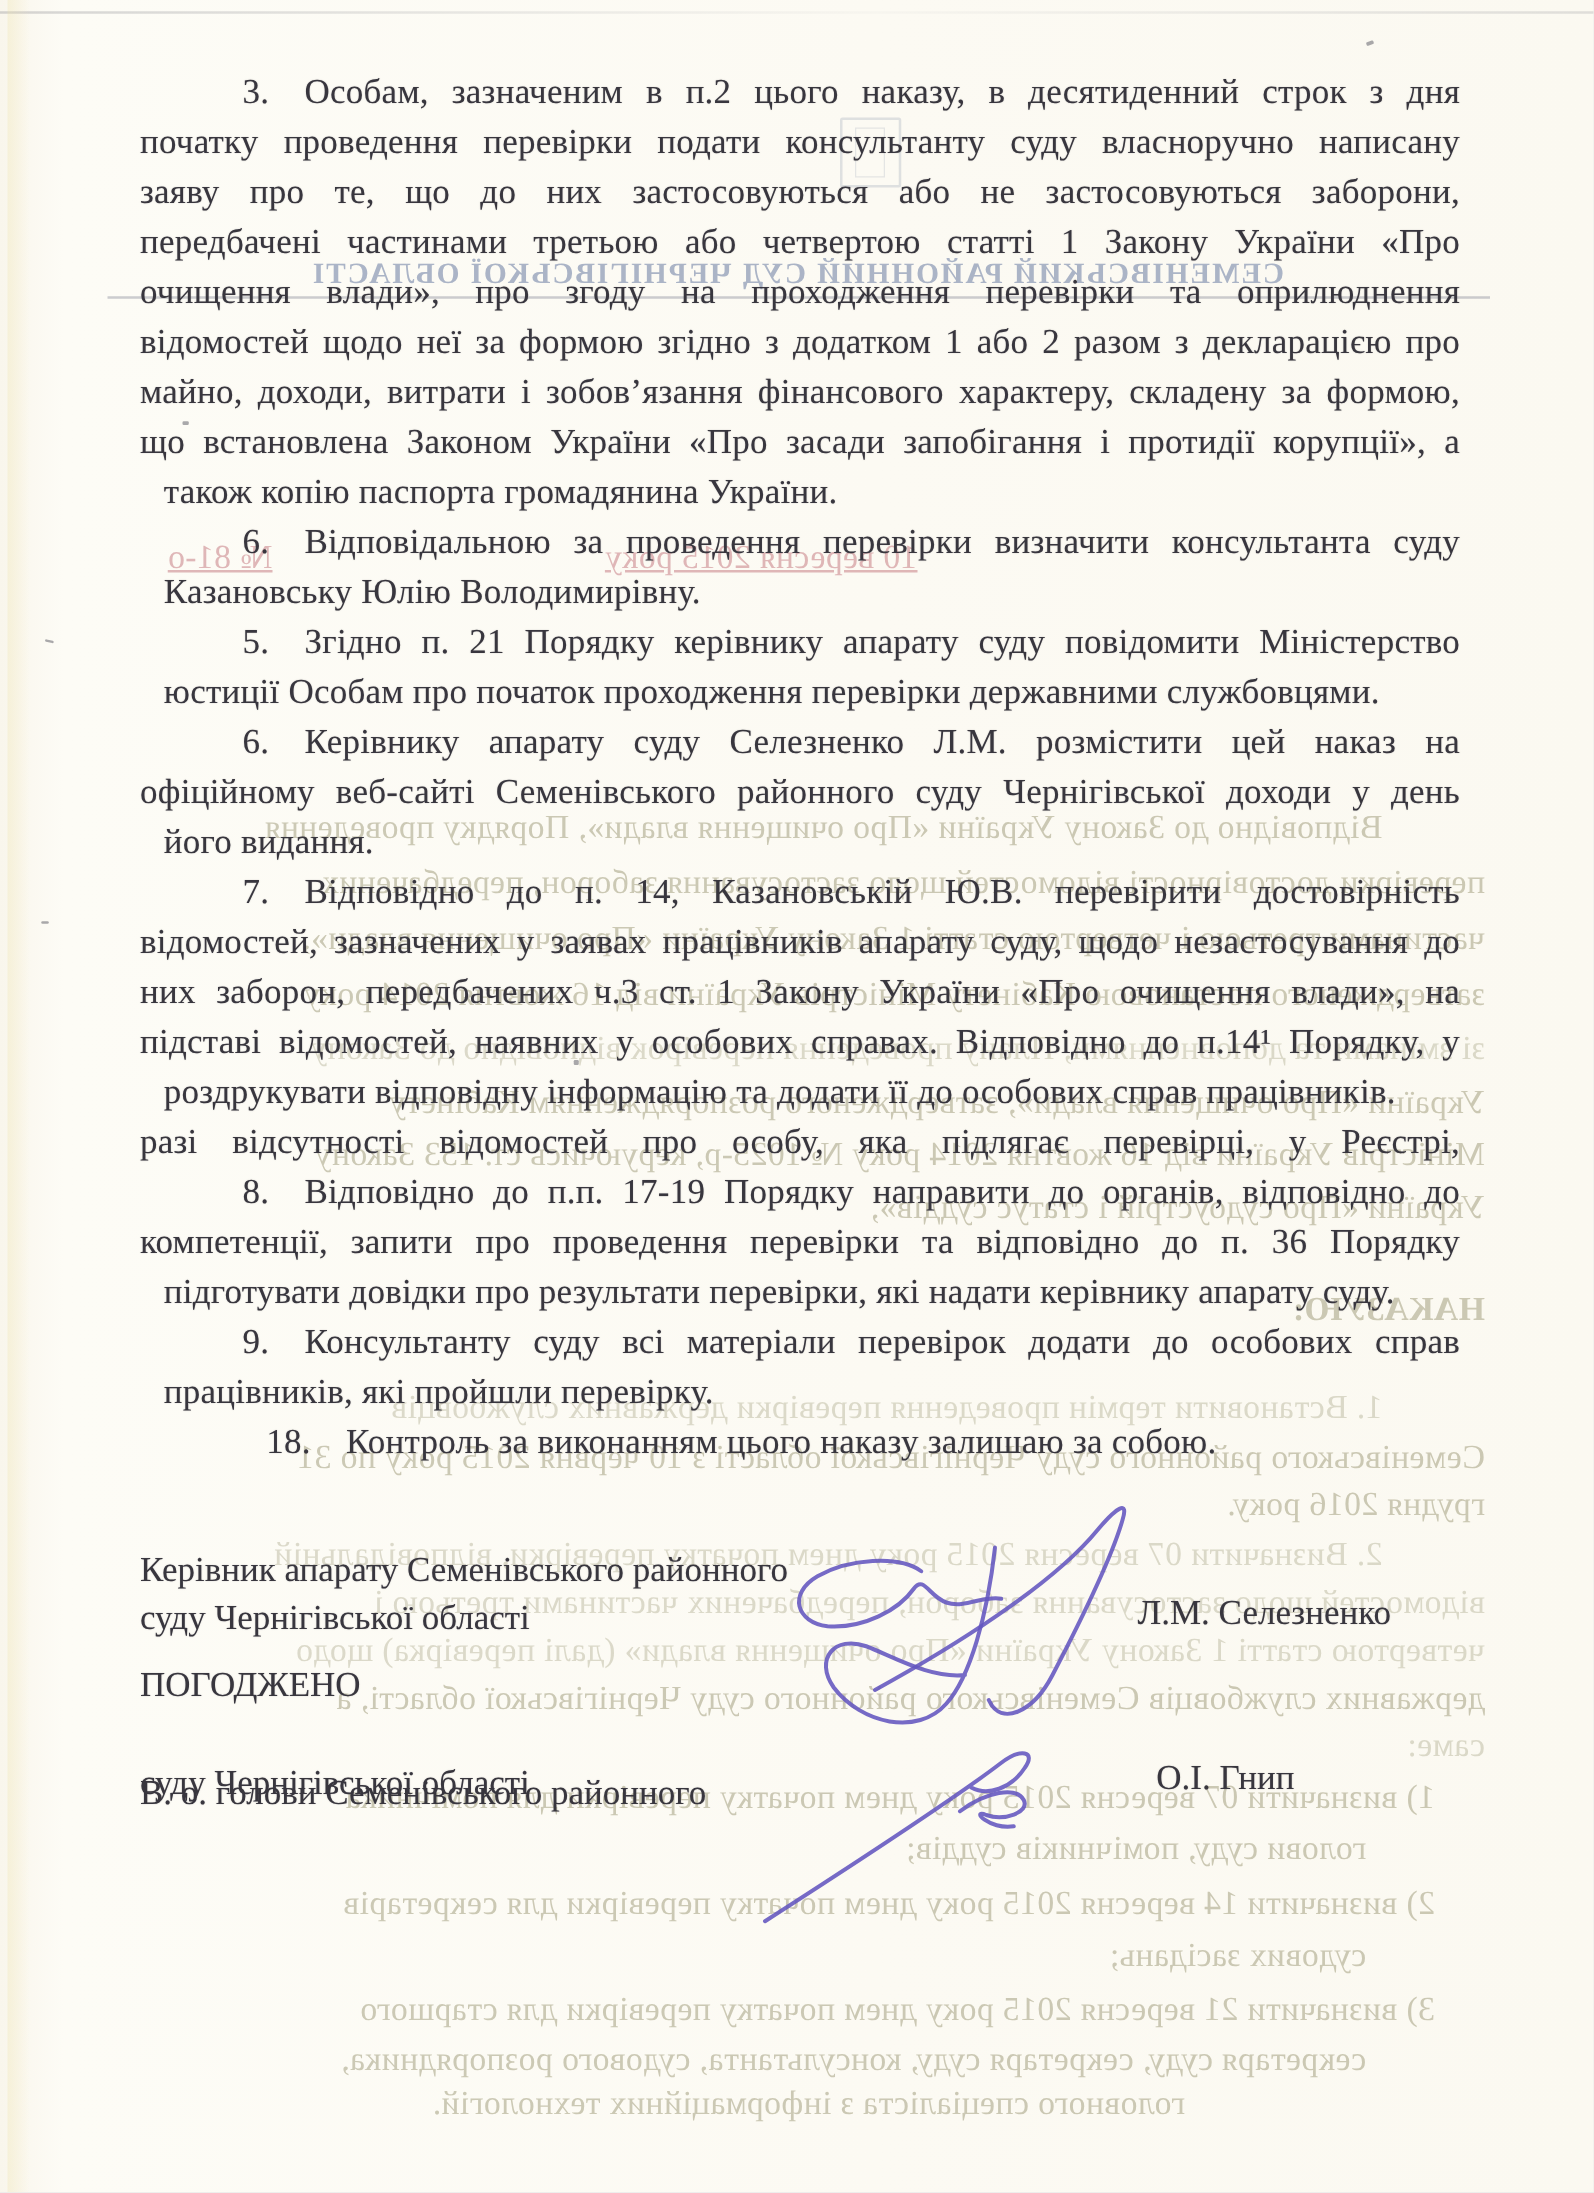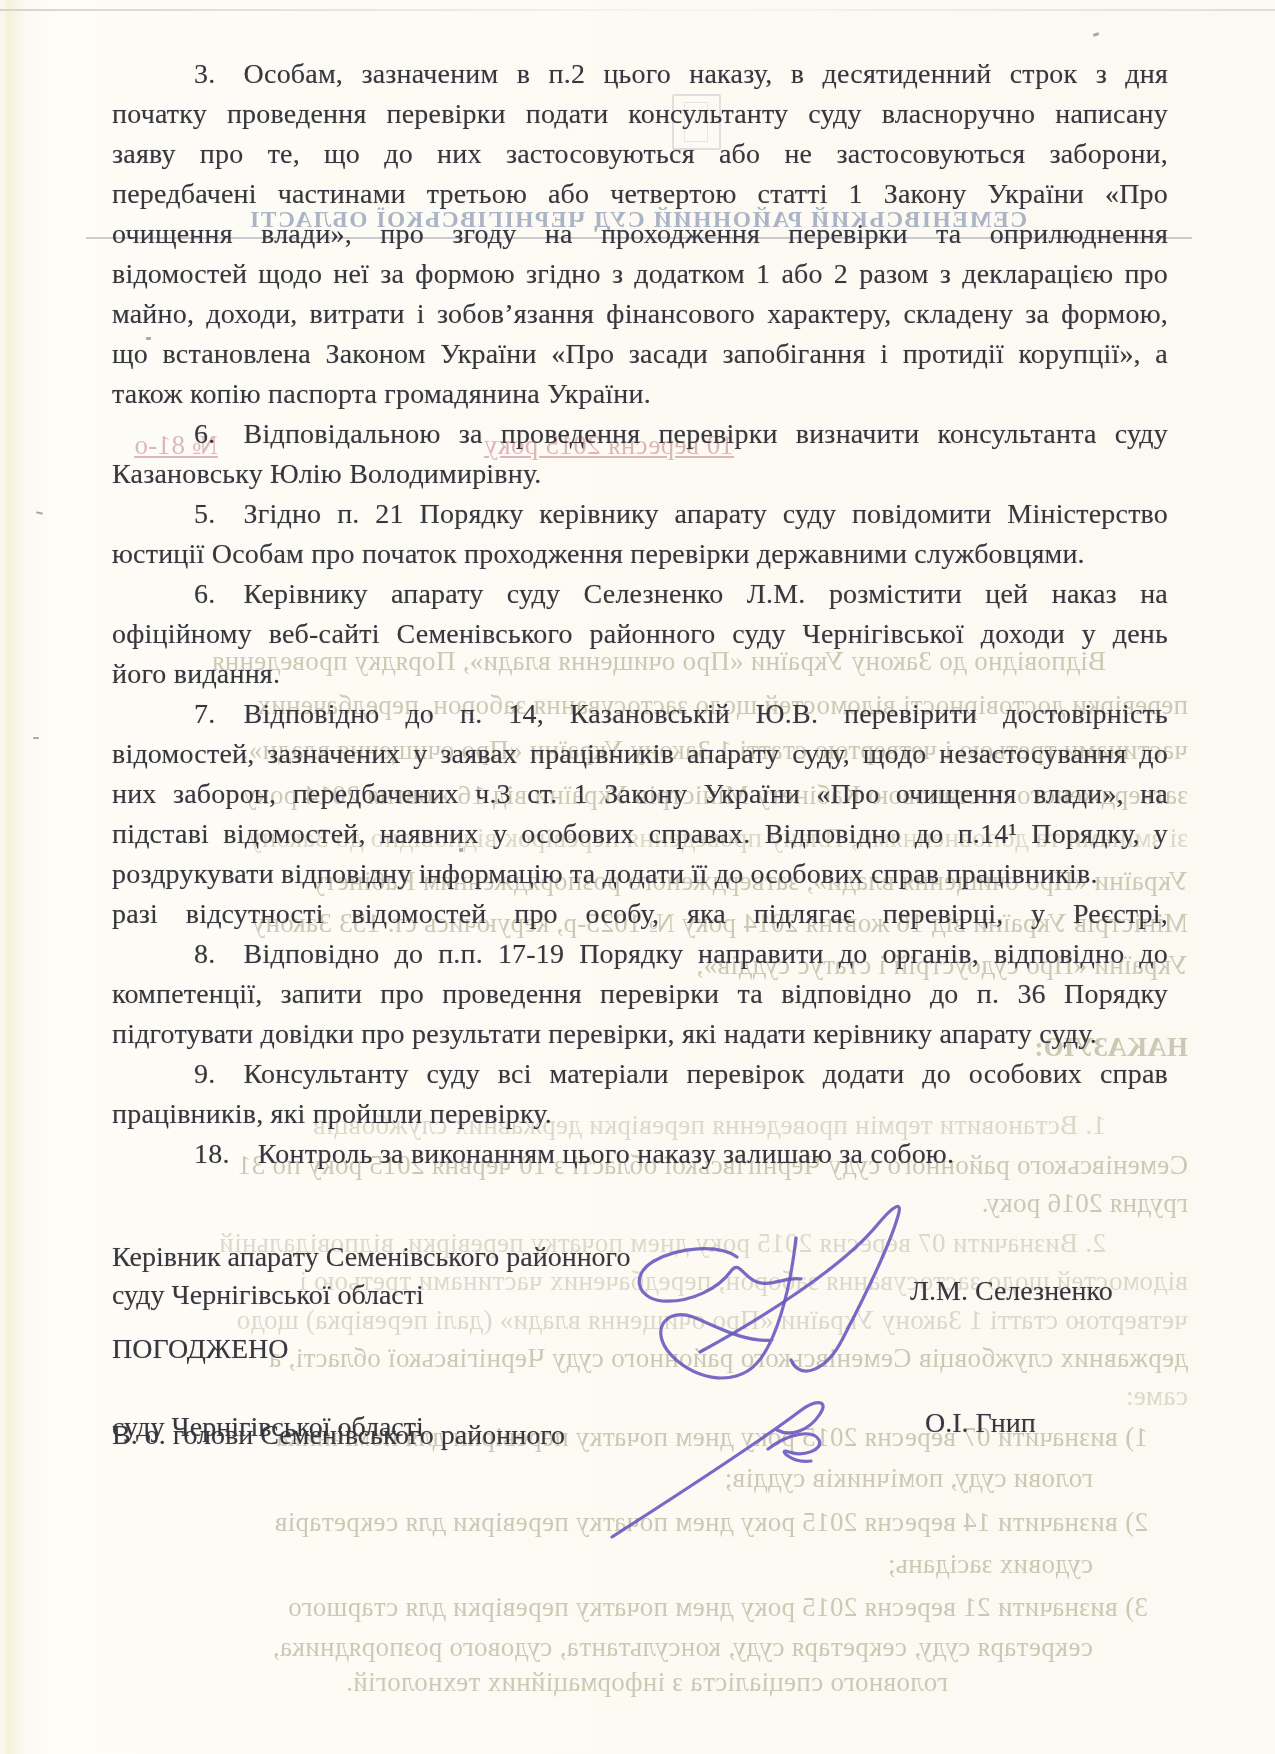"також копію паспорта громадянина" .line.last { margin-left: none -> 19px }
